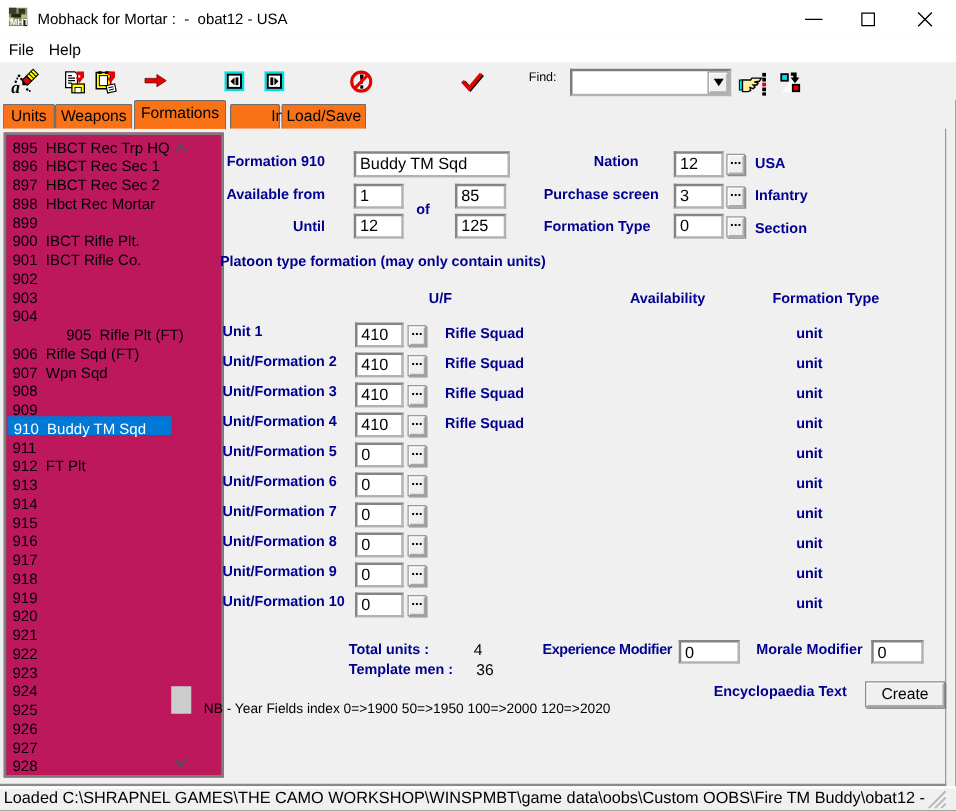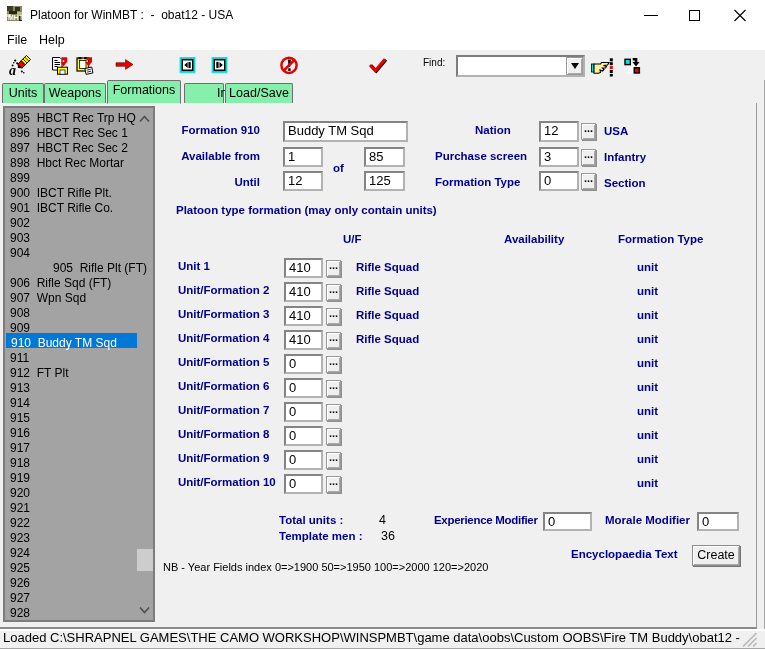"Platoon for WinMBT : -" div { text: Platoon for WinMBT -> Mobhack for Mortar }
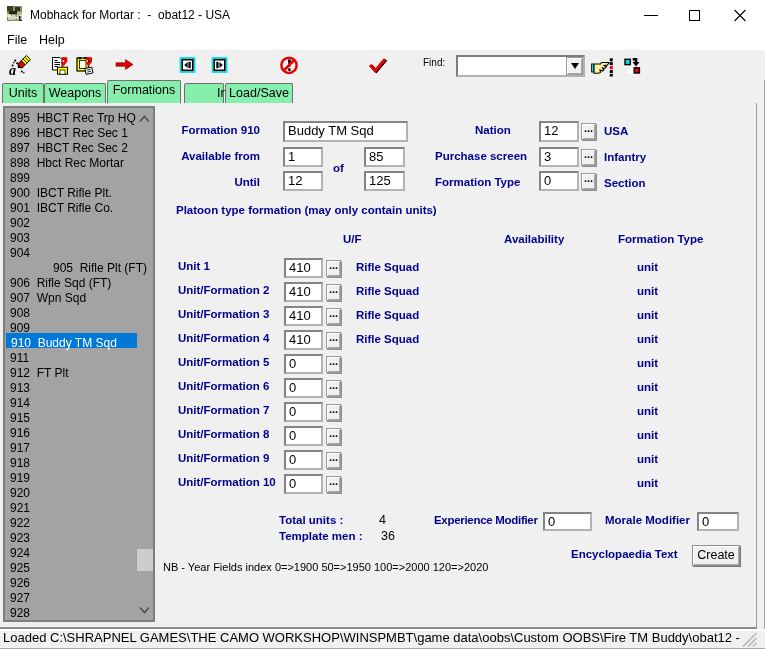"Units" .tab { background: #86efac -> #f97316 }
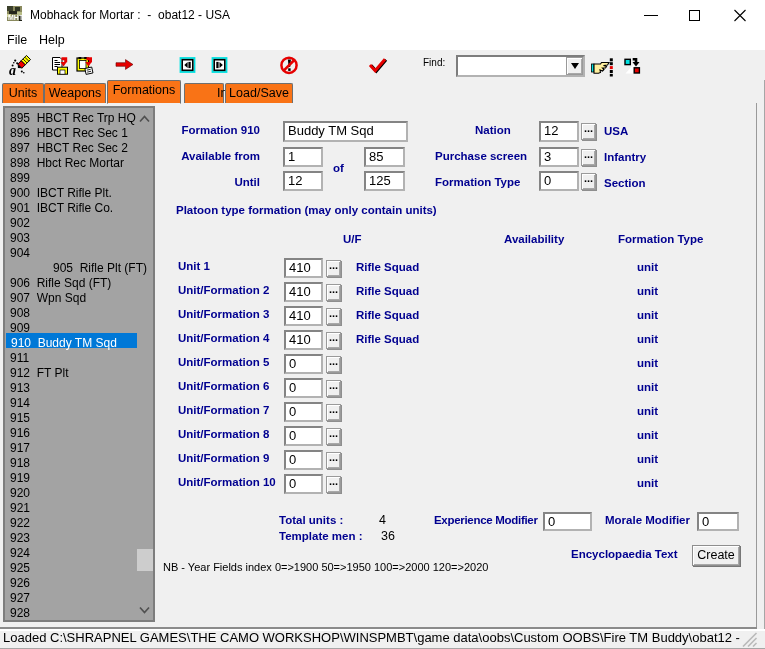"895 HBCT Rec Trp HQ" #listbox { background: #a3a3a3 -> #be185d; width: 152px -> 176px }
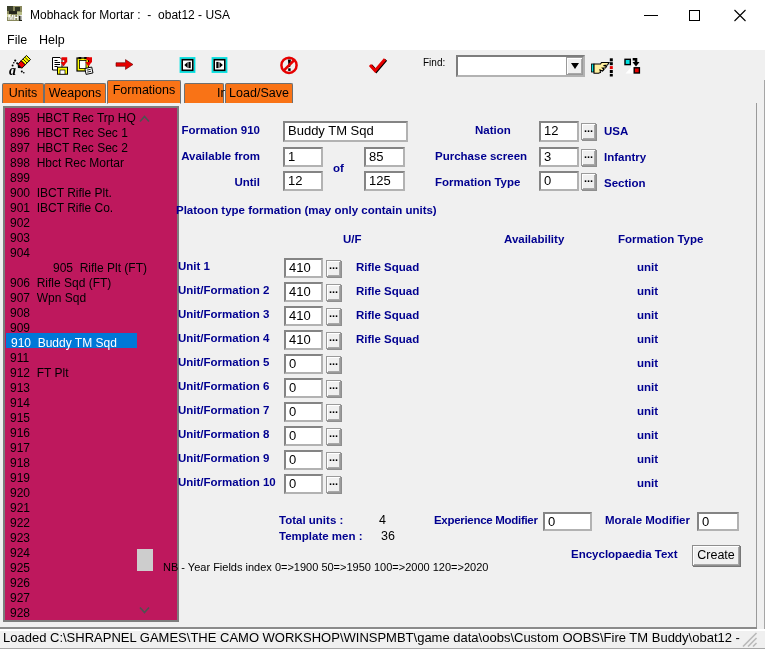"Create" #createbtn { width: 48px -> 64px }
